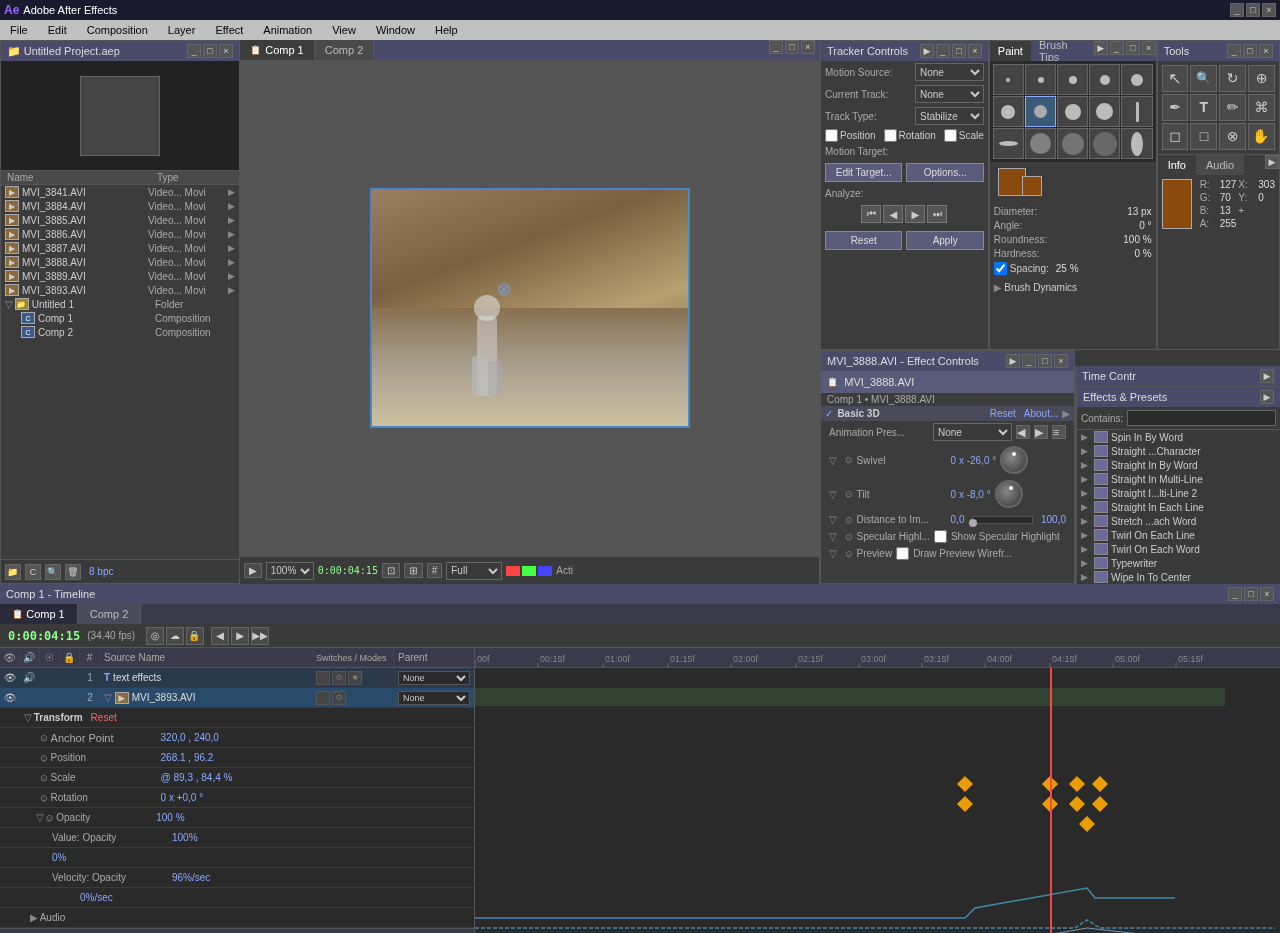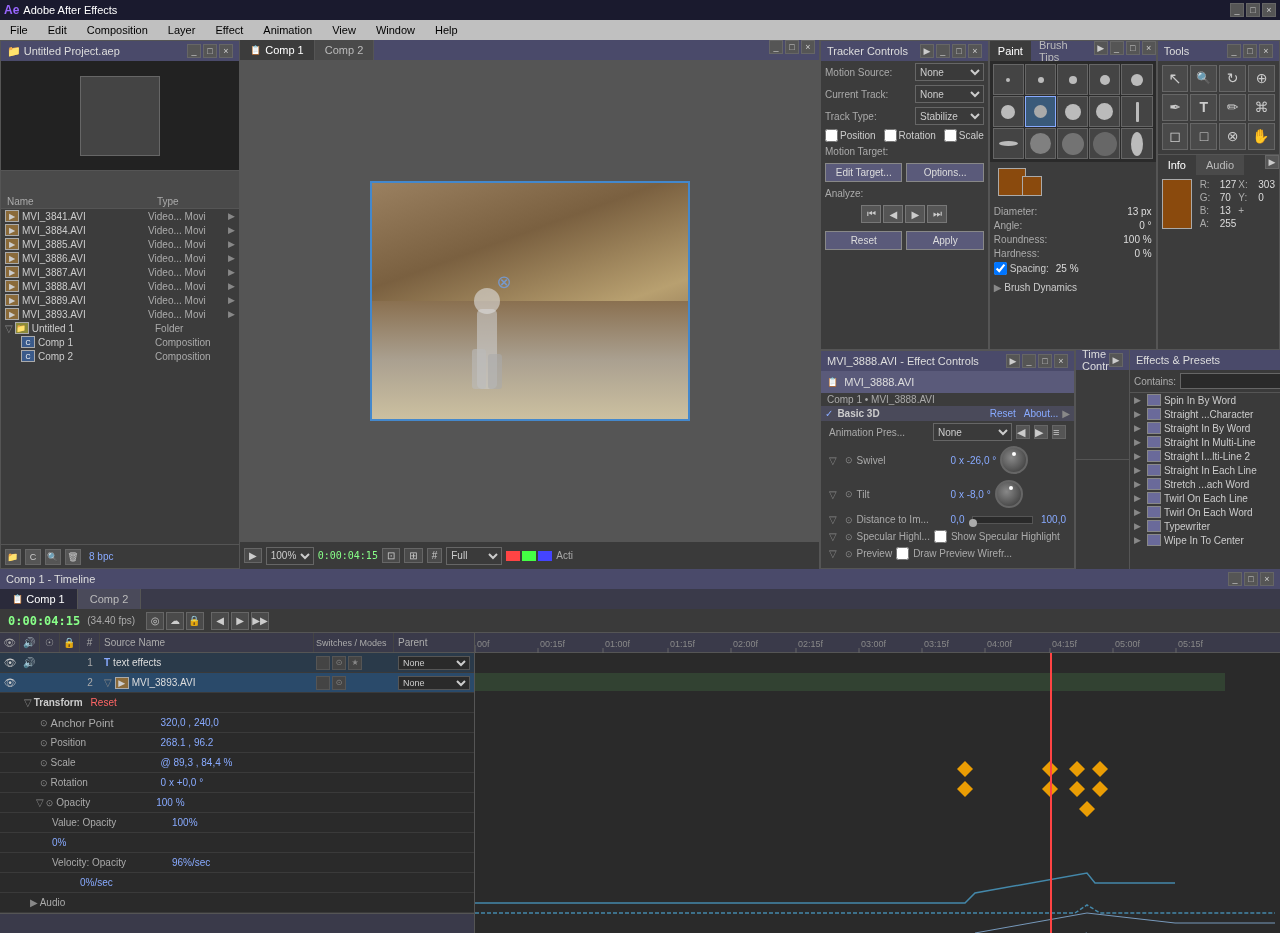"Name" .project-col { margin-top: 24px -> none }
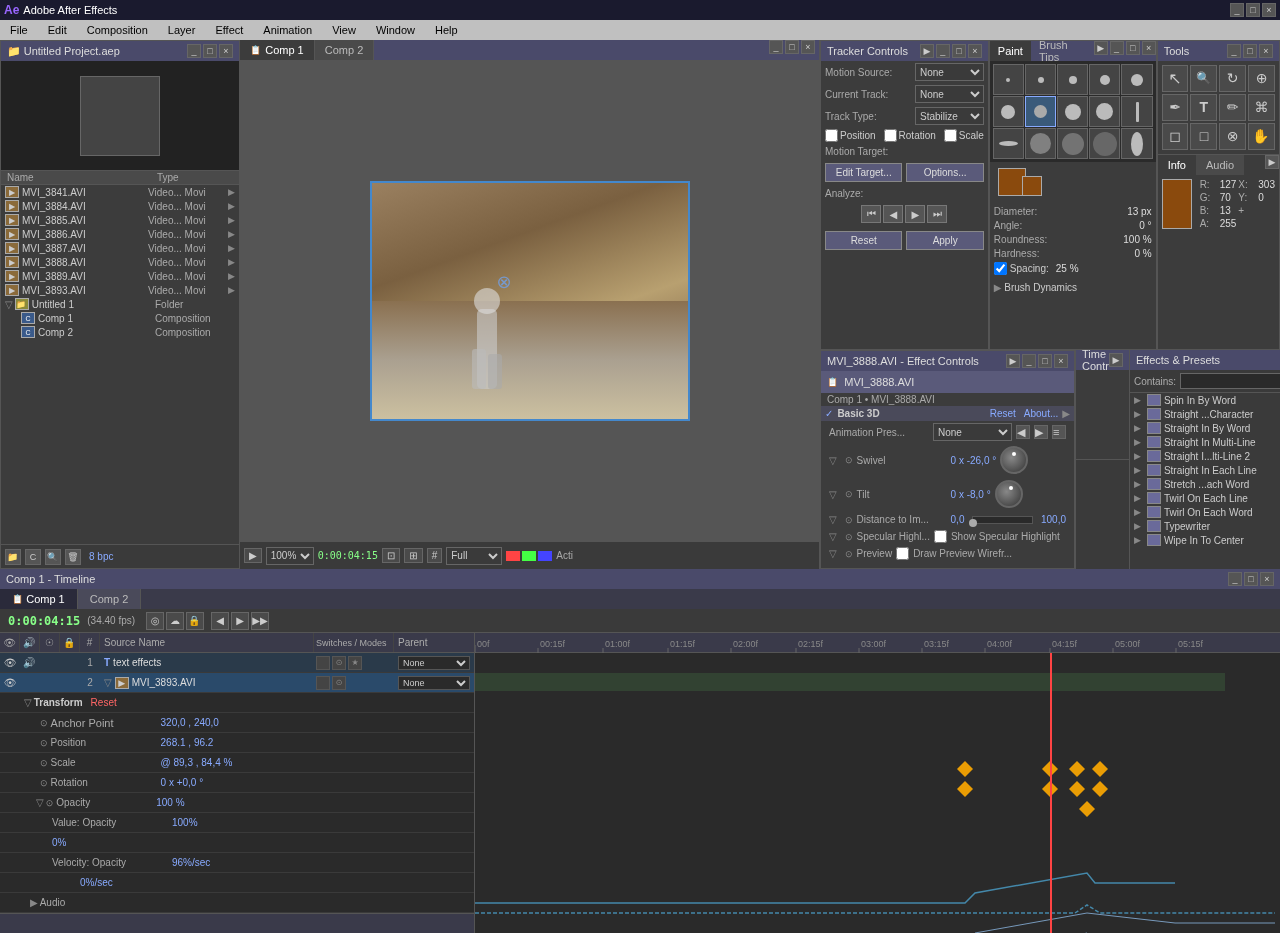"Time Contr" div { flex-direction: row -> column; margin-top: none -> 16px }
